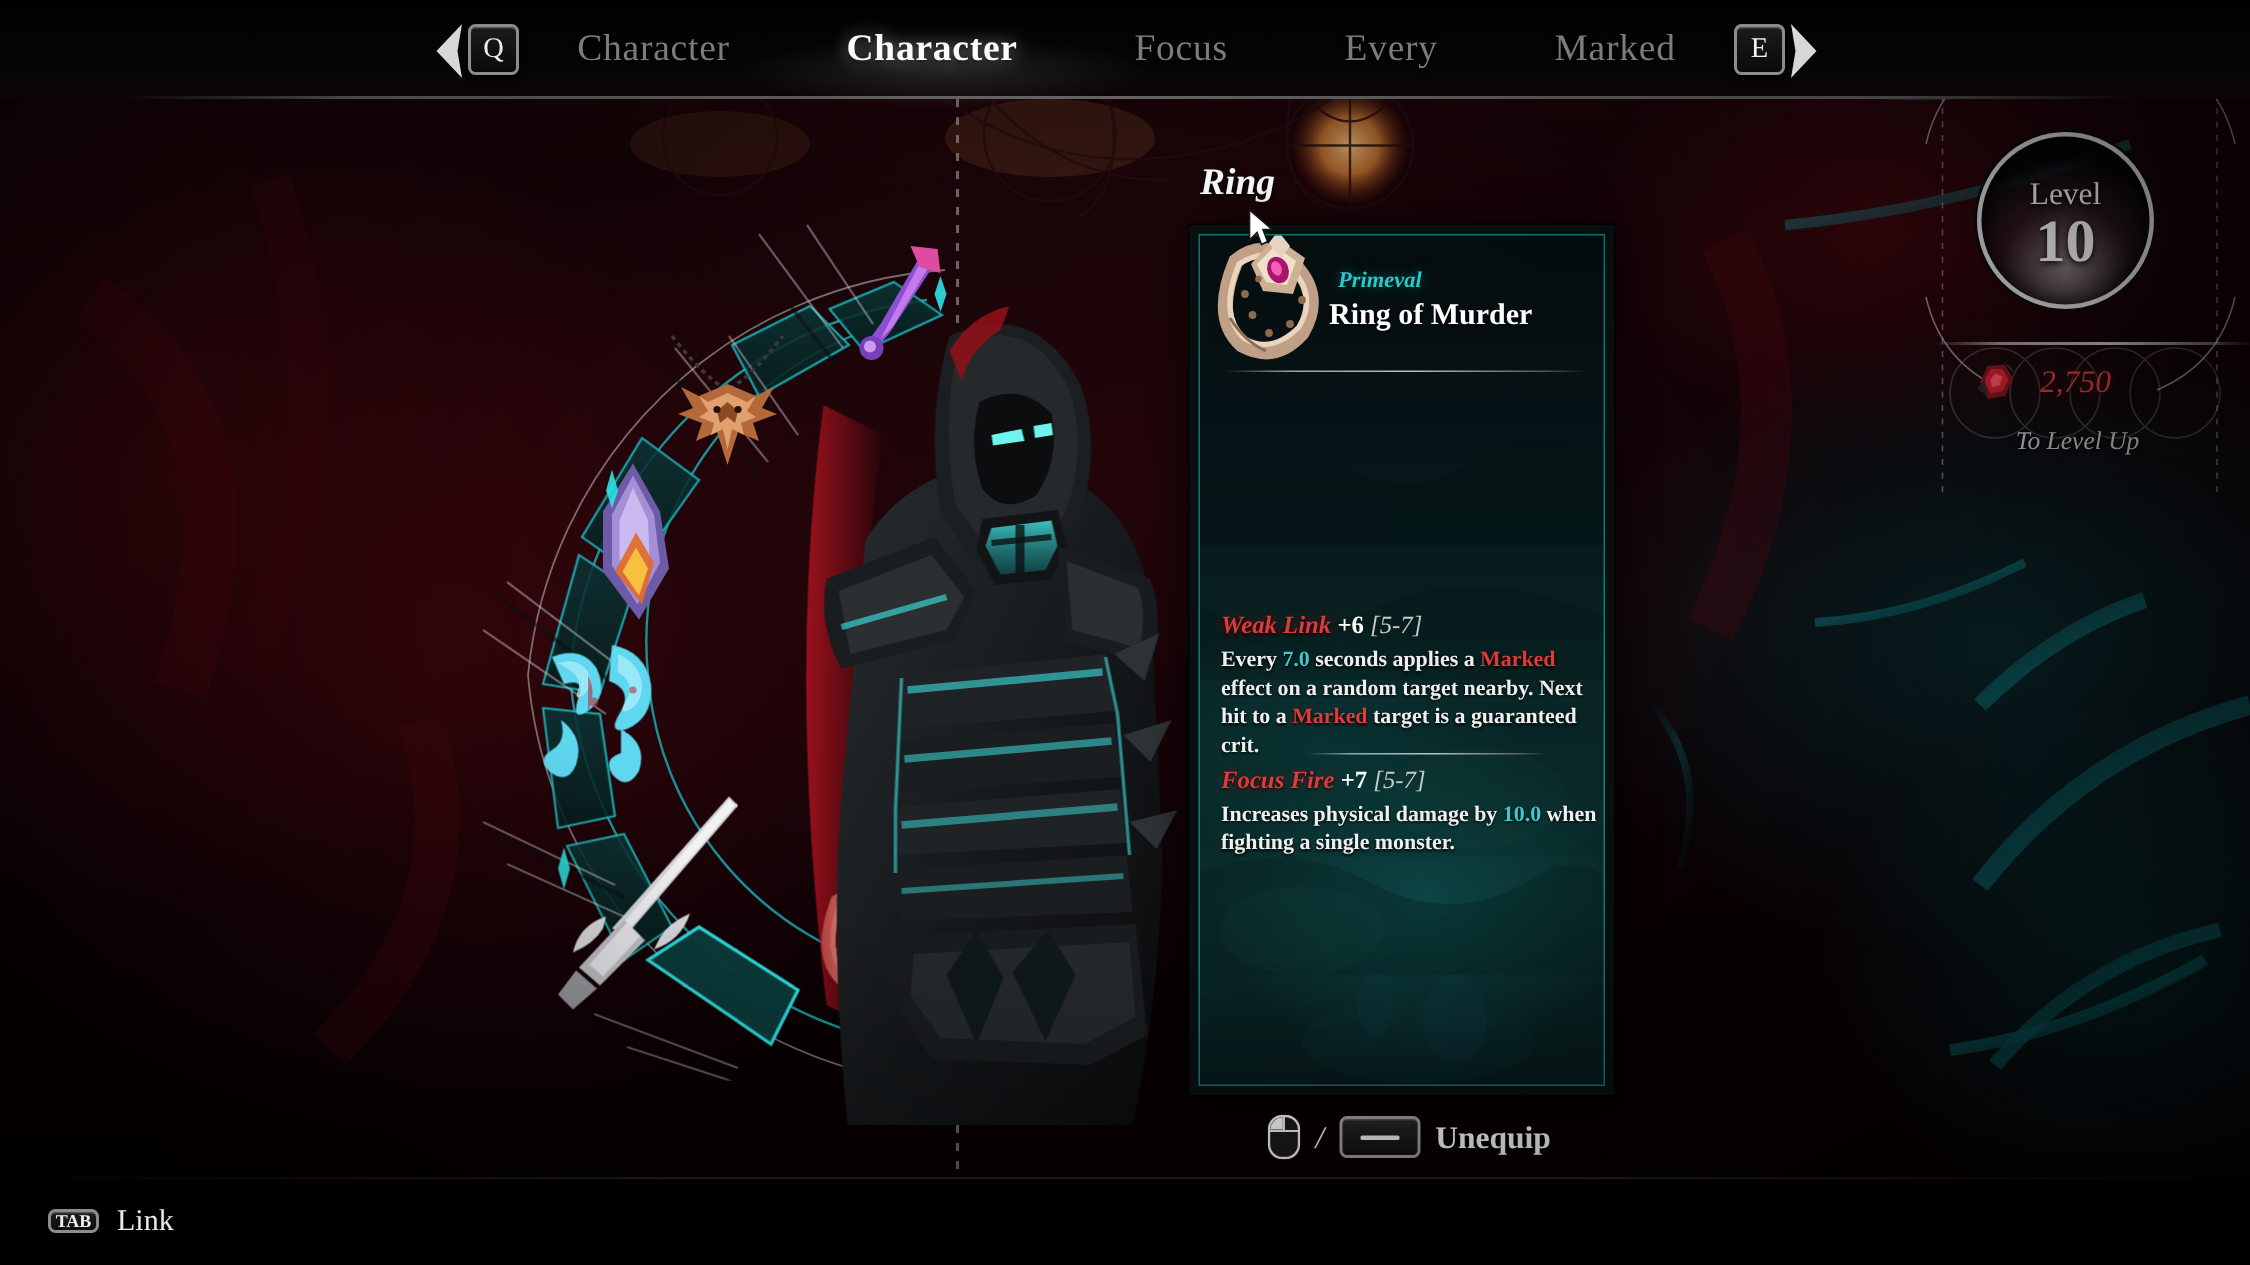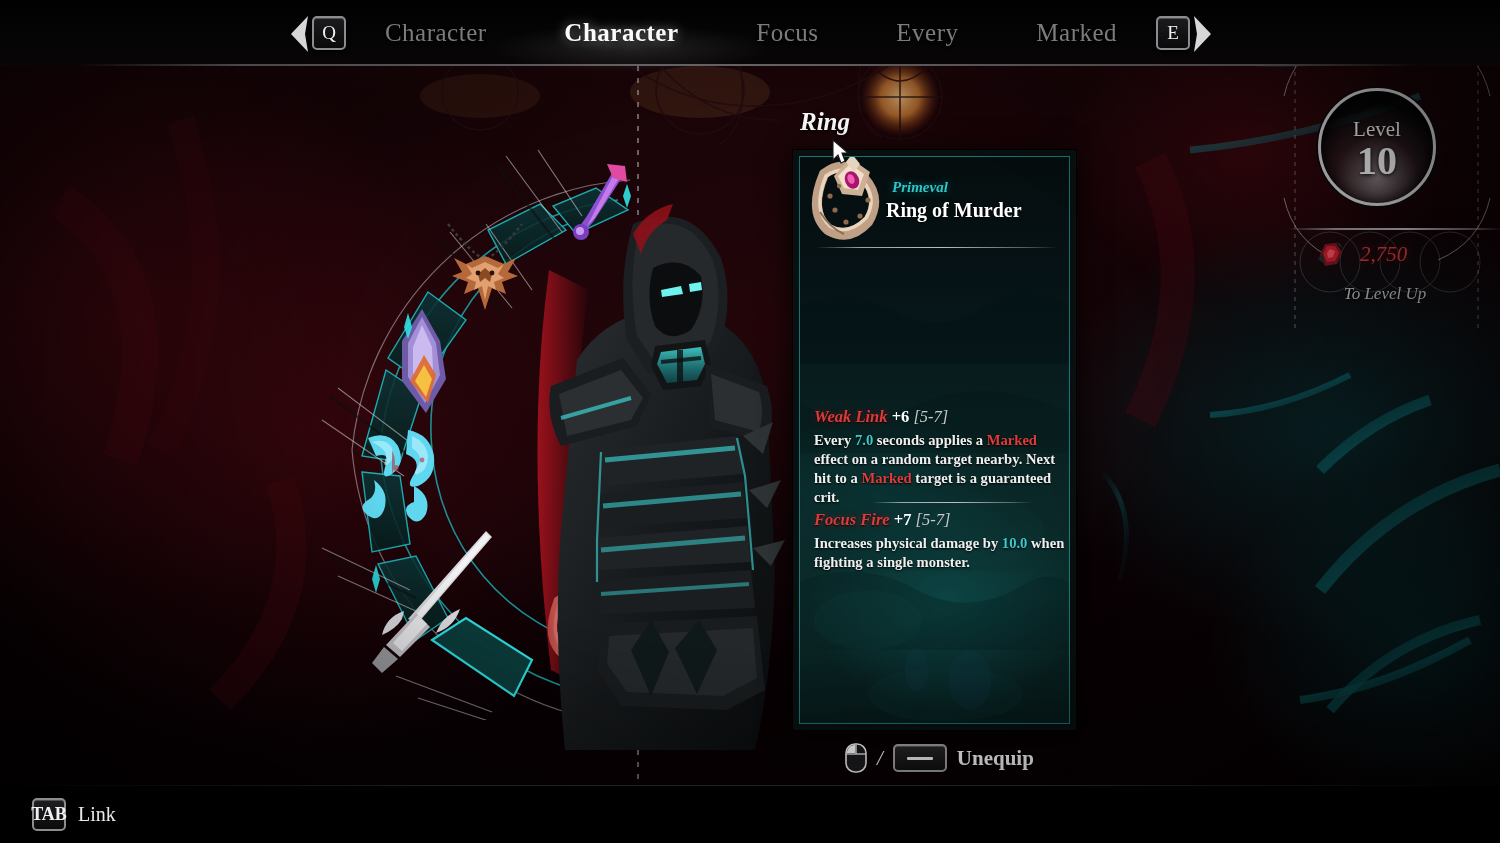"TAB" .keycap-tab { font-size: 18px -> 12px; height: 33px -> 16px }
